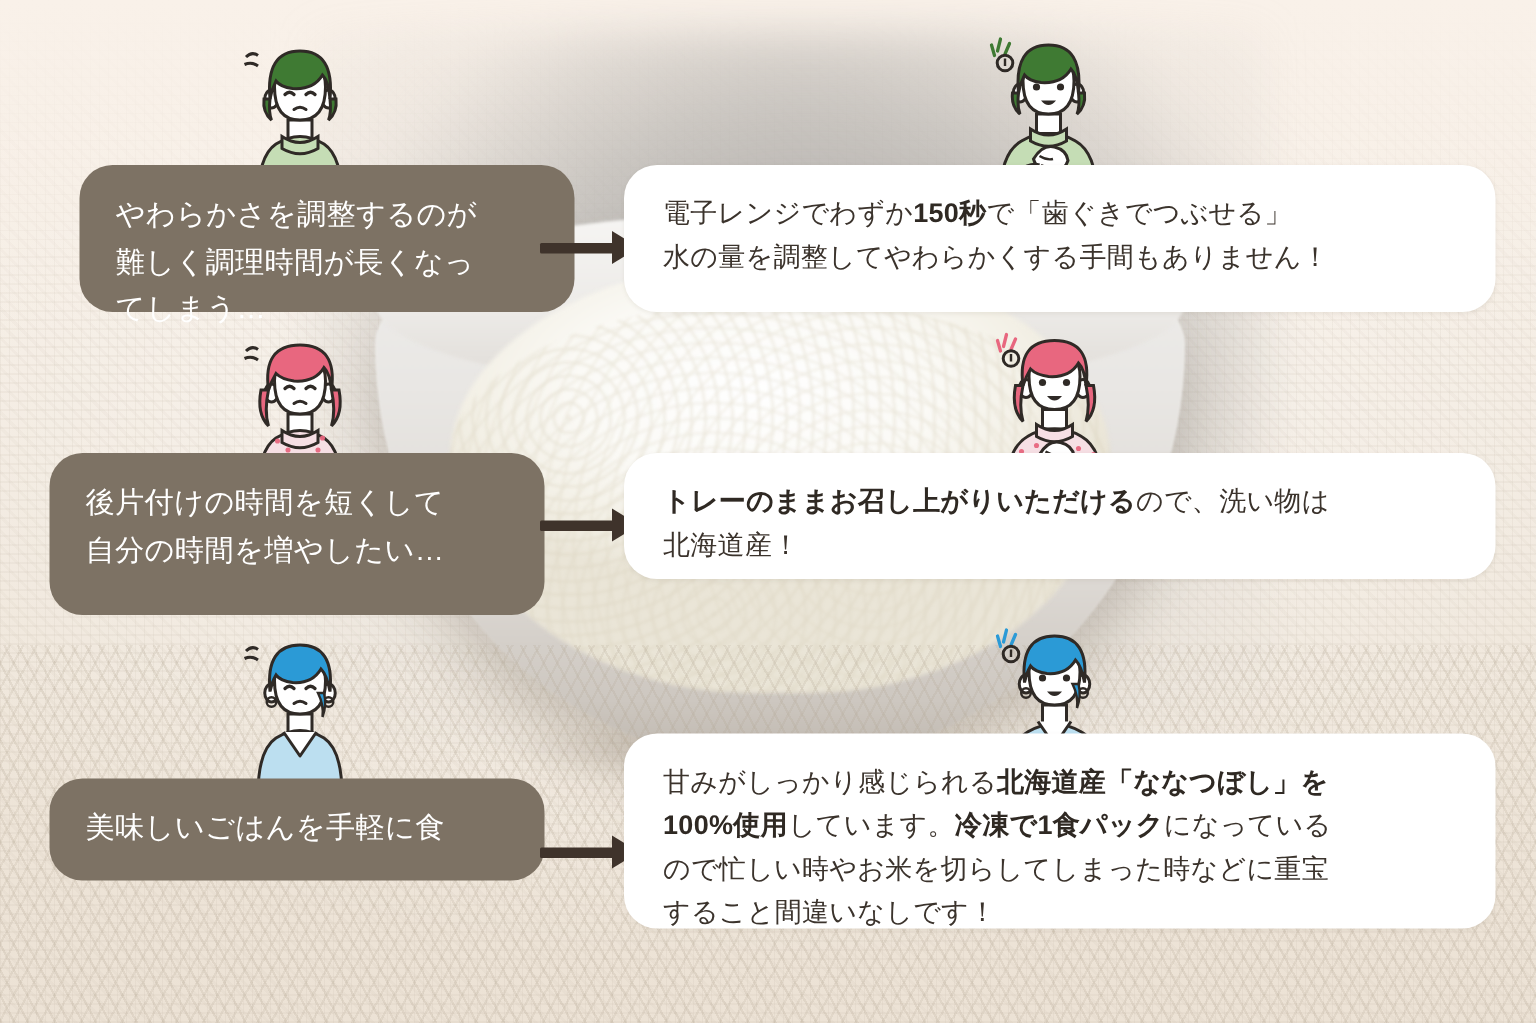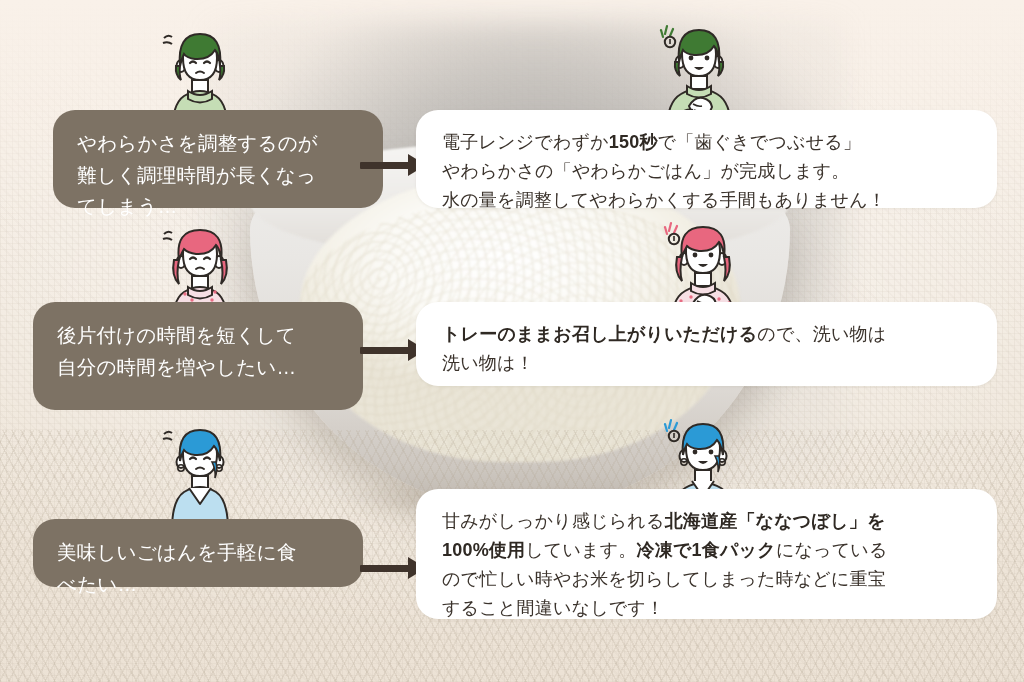"やわらかさの「やわらかごはん」が完成します。" div { html: <div> <span>やわらかさの「やわらかごはん」が完成します。</span> </div> -> none }
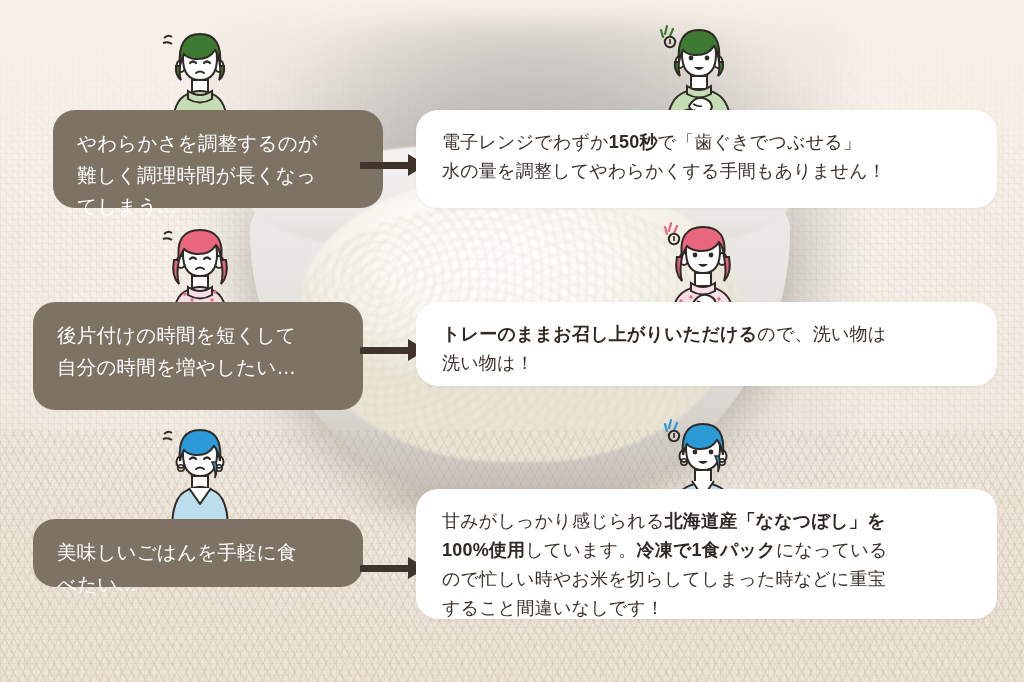"洗い物は！" span { text: 洗い物は -> 北海道産 }
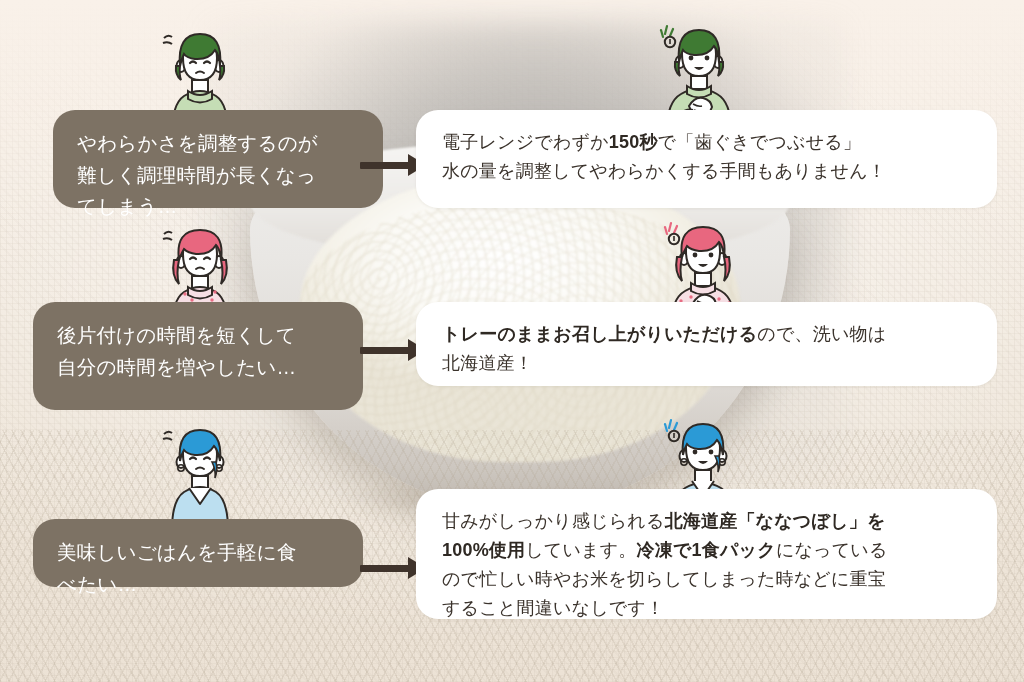"べたい…" div { html: <div>べたい…</div> -> none }
